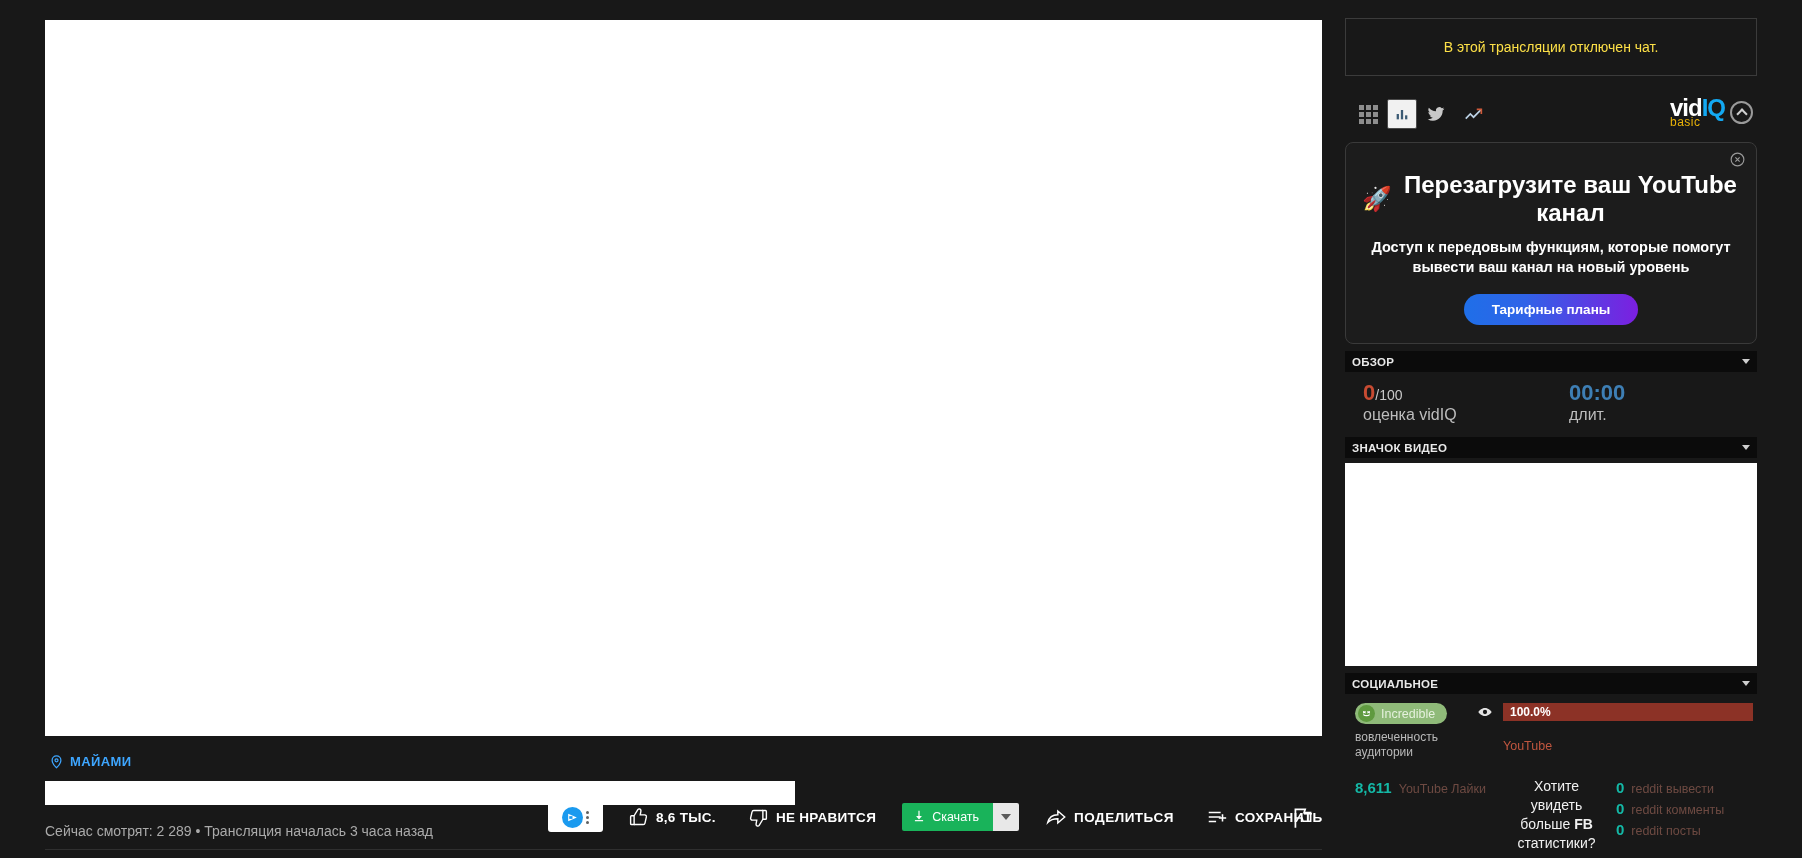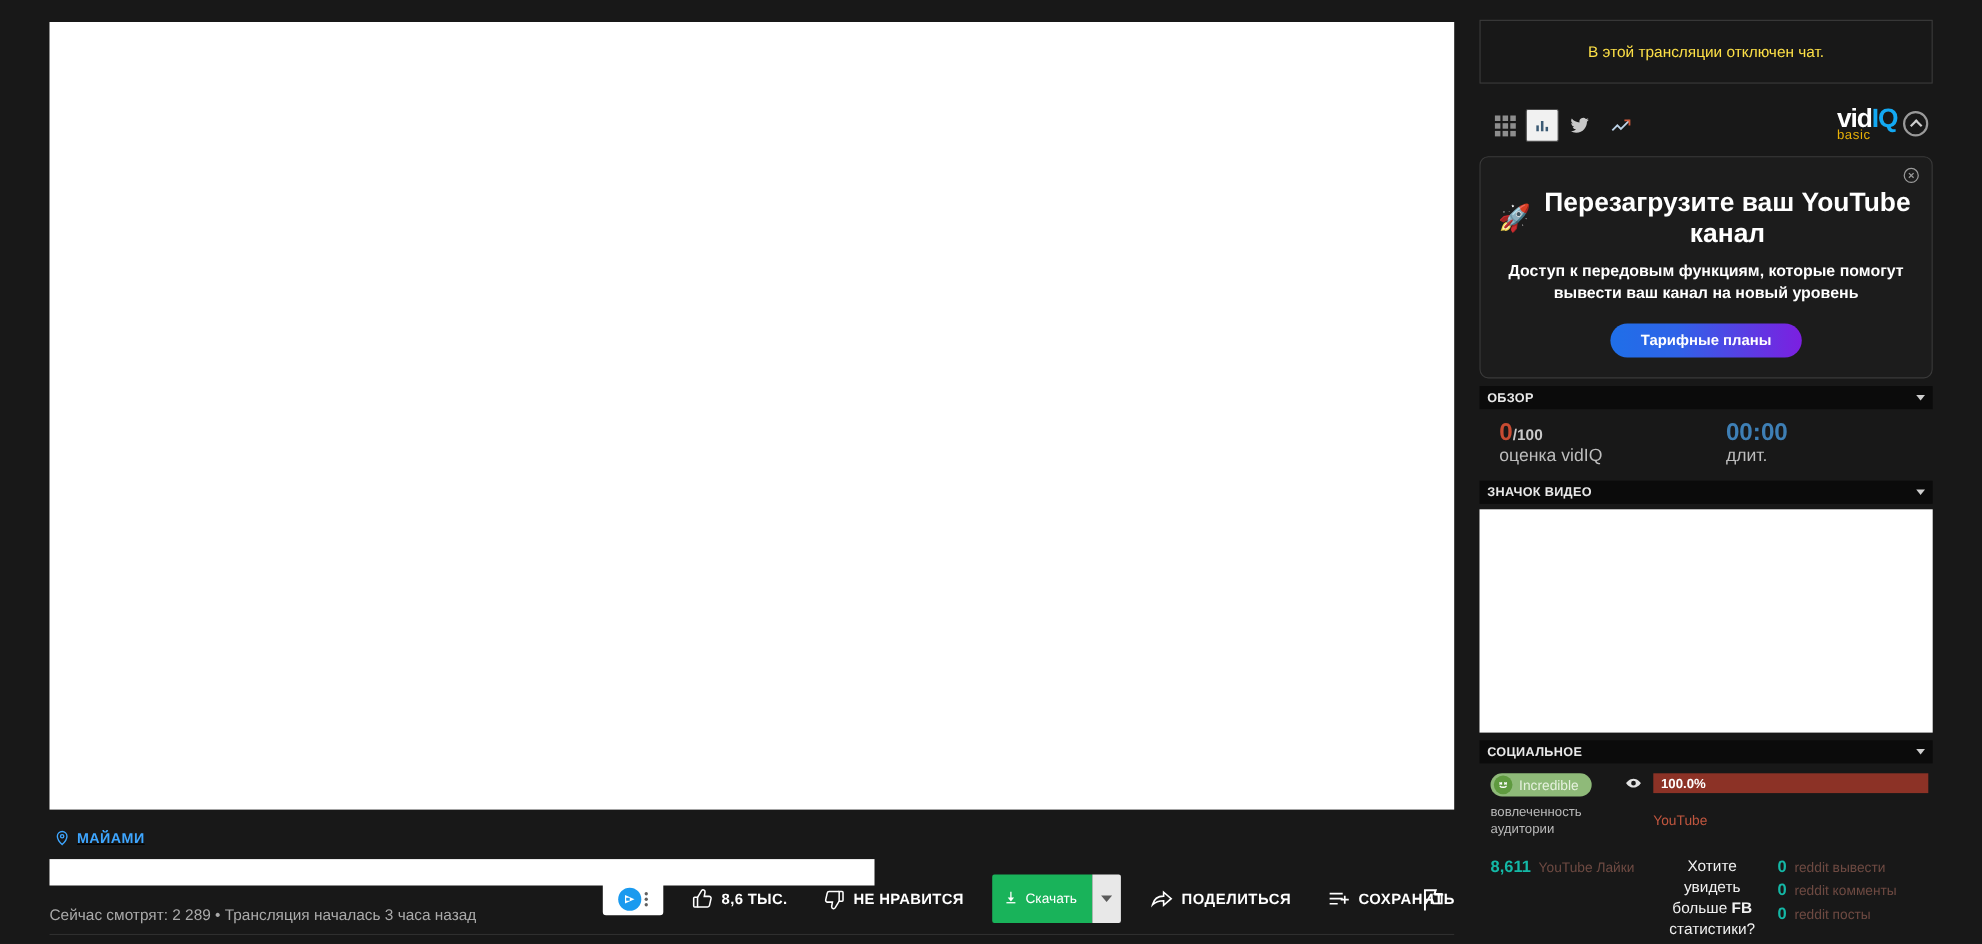"/100" .ov-big .den { font-weight: 700 -> 400 }
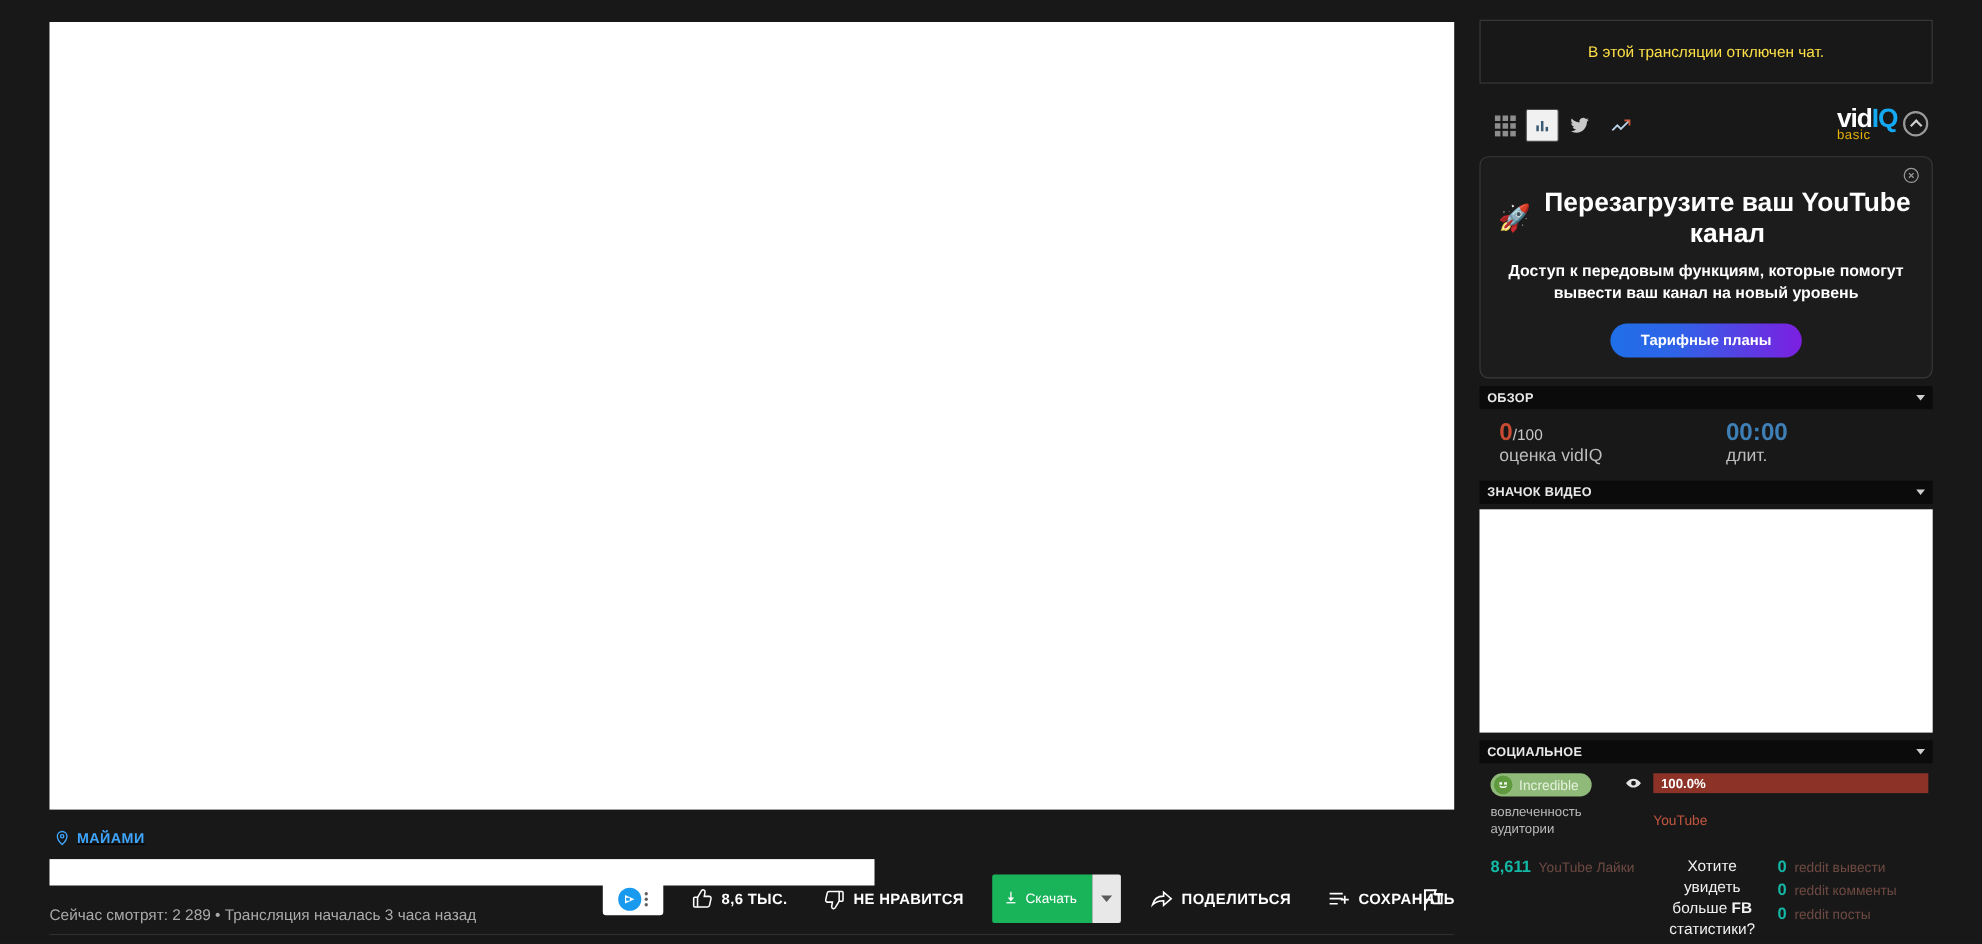"МАЙАМИ" .location-row { text-decoration: underline -> none }
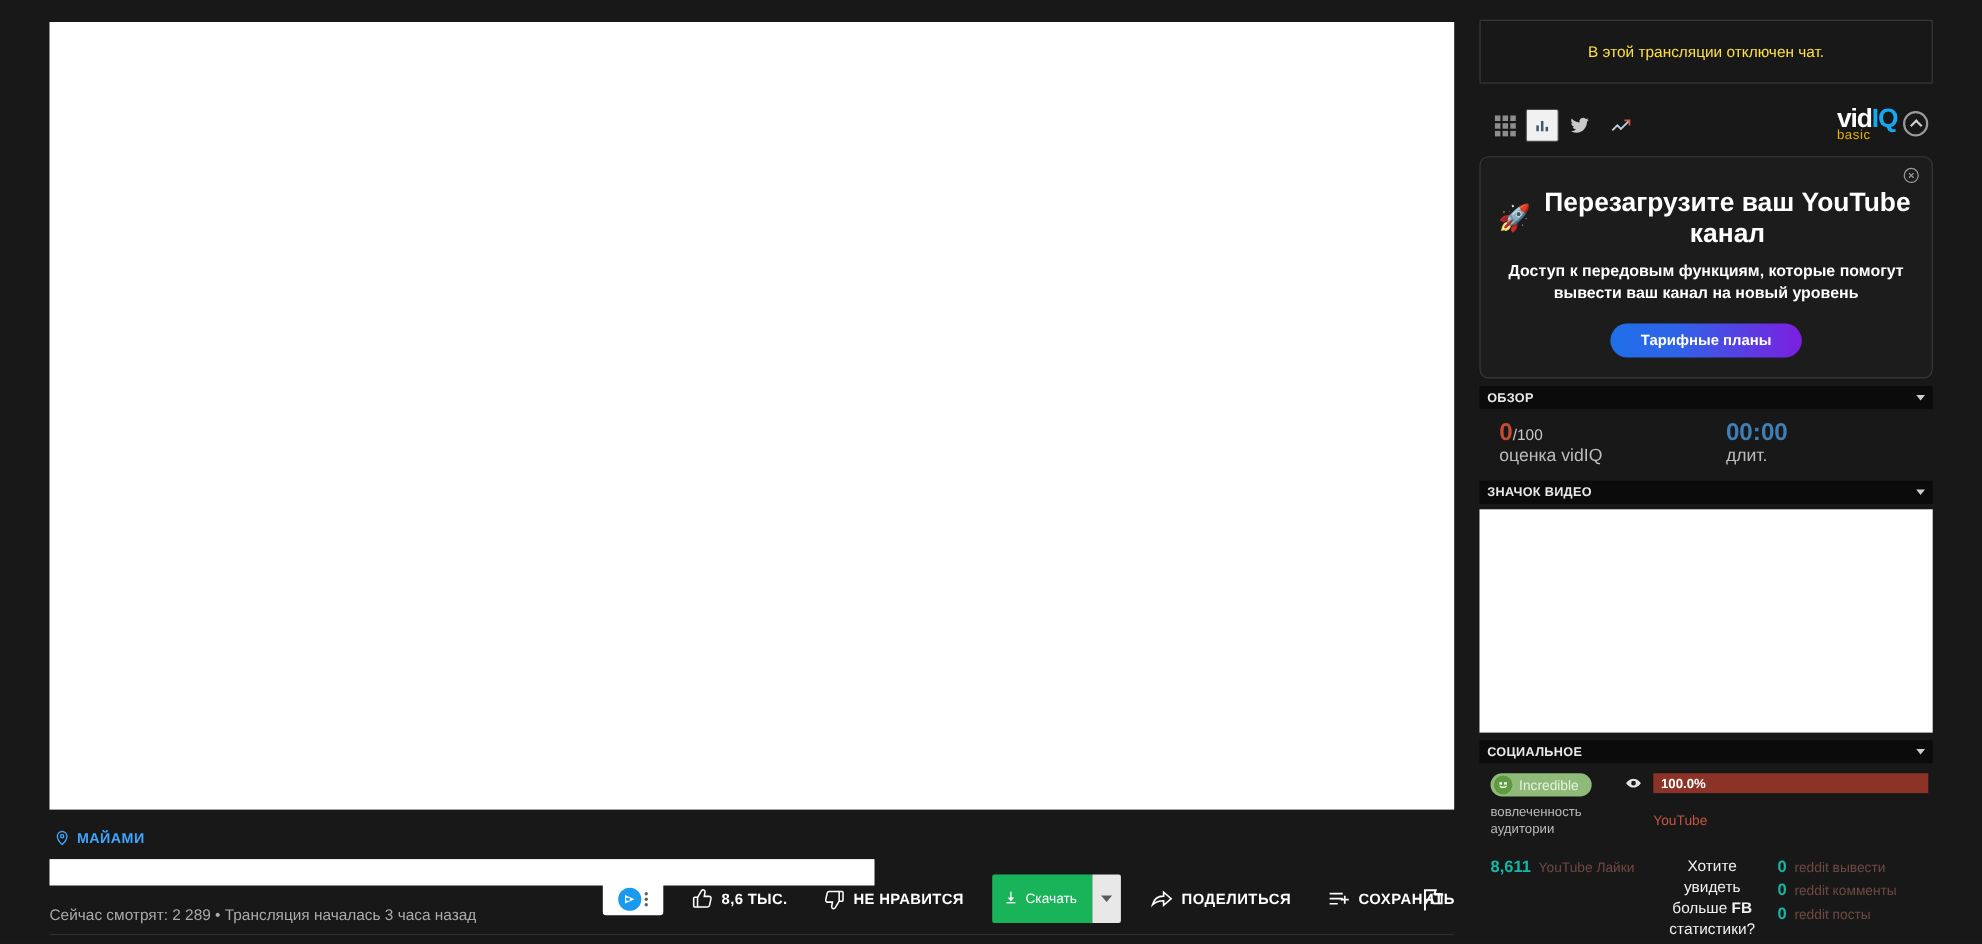"Скачать" .dl-group { height: 44px -> 28px }
